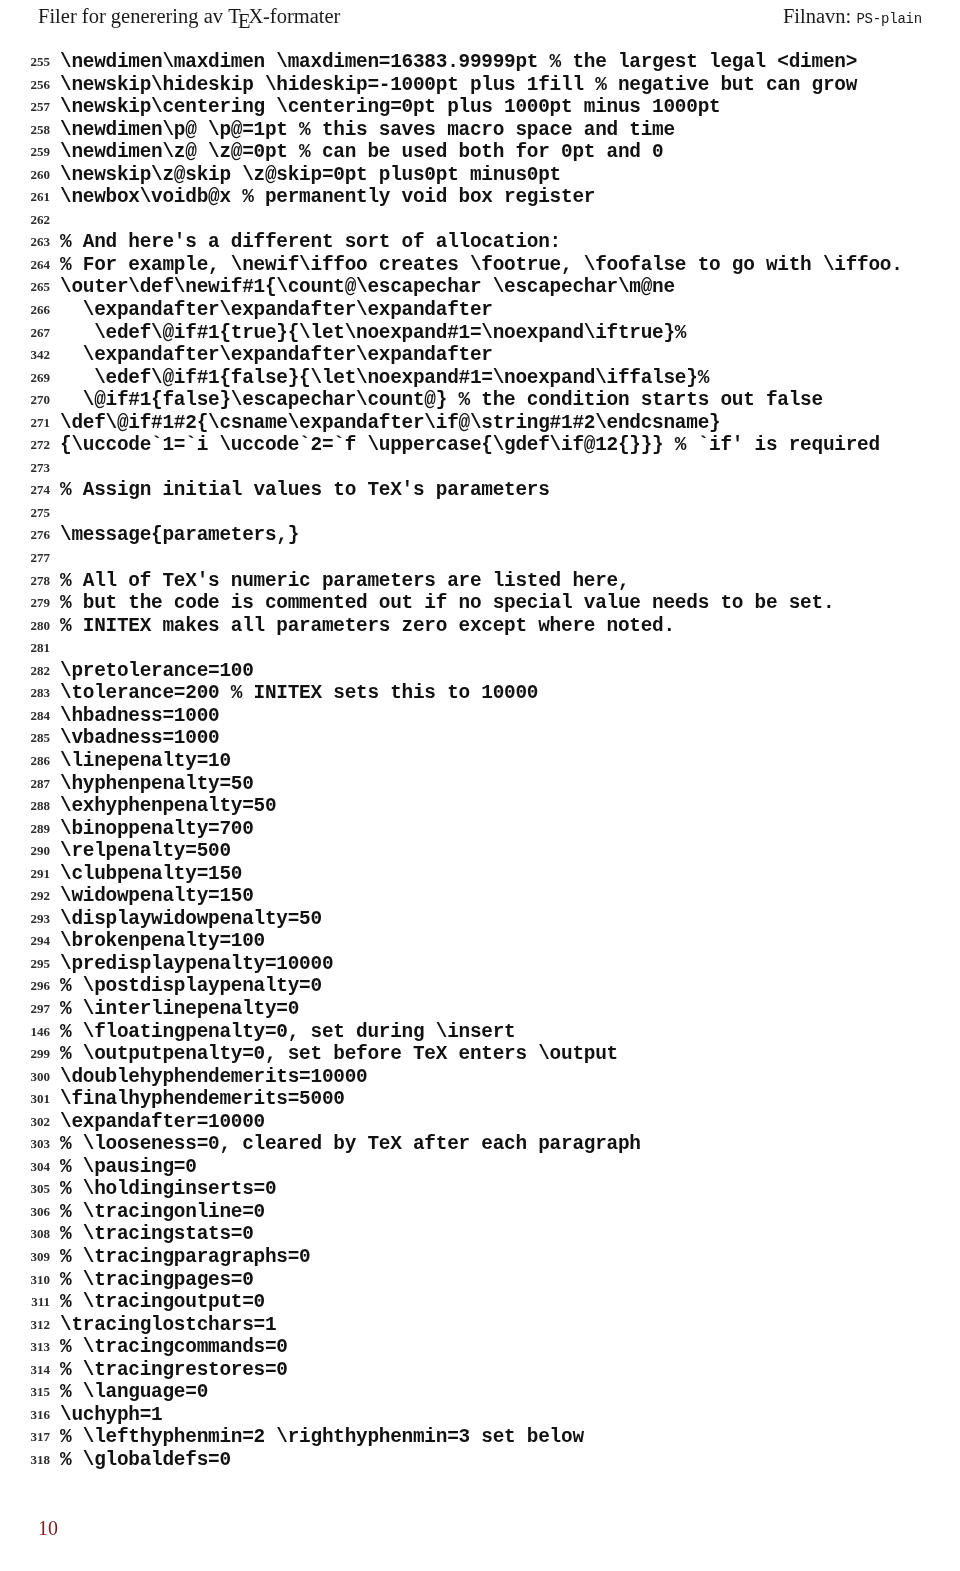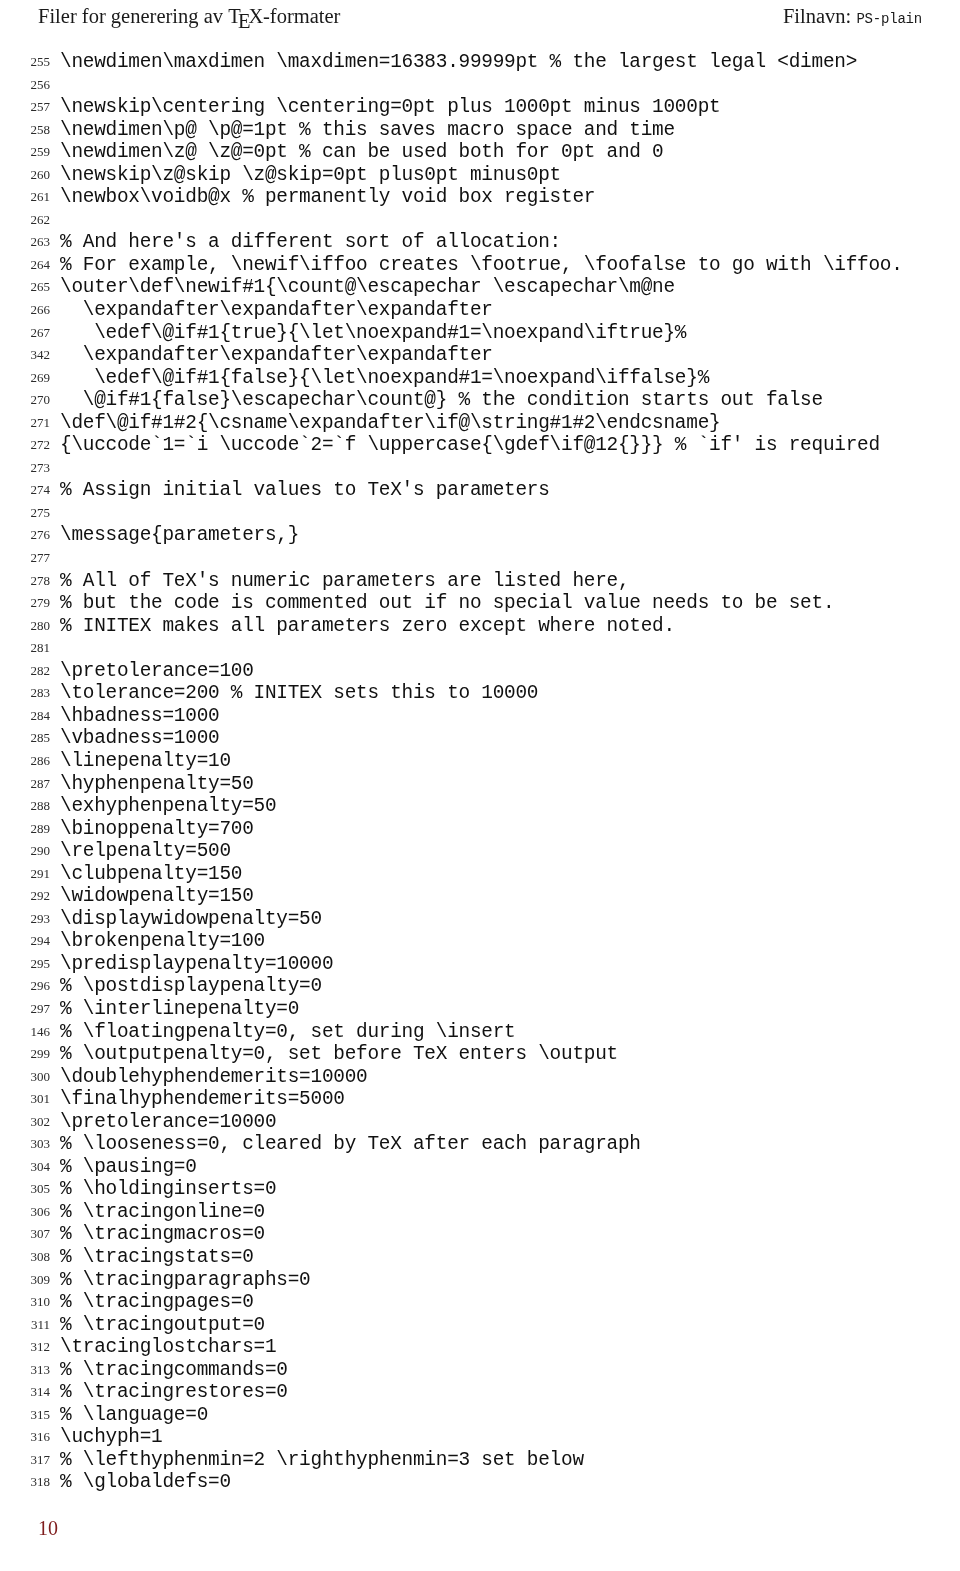"255" .listing { font-weight: none -> bold }
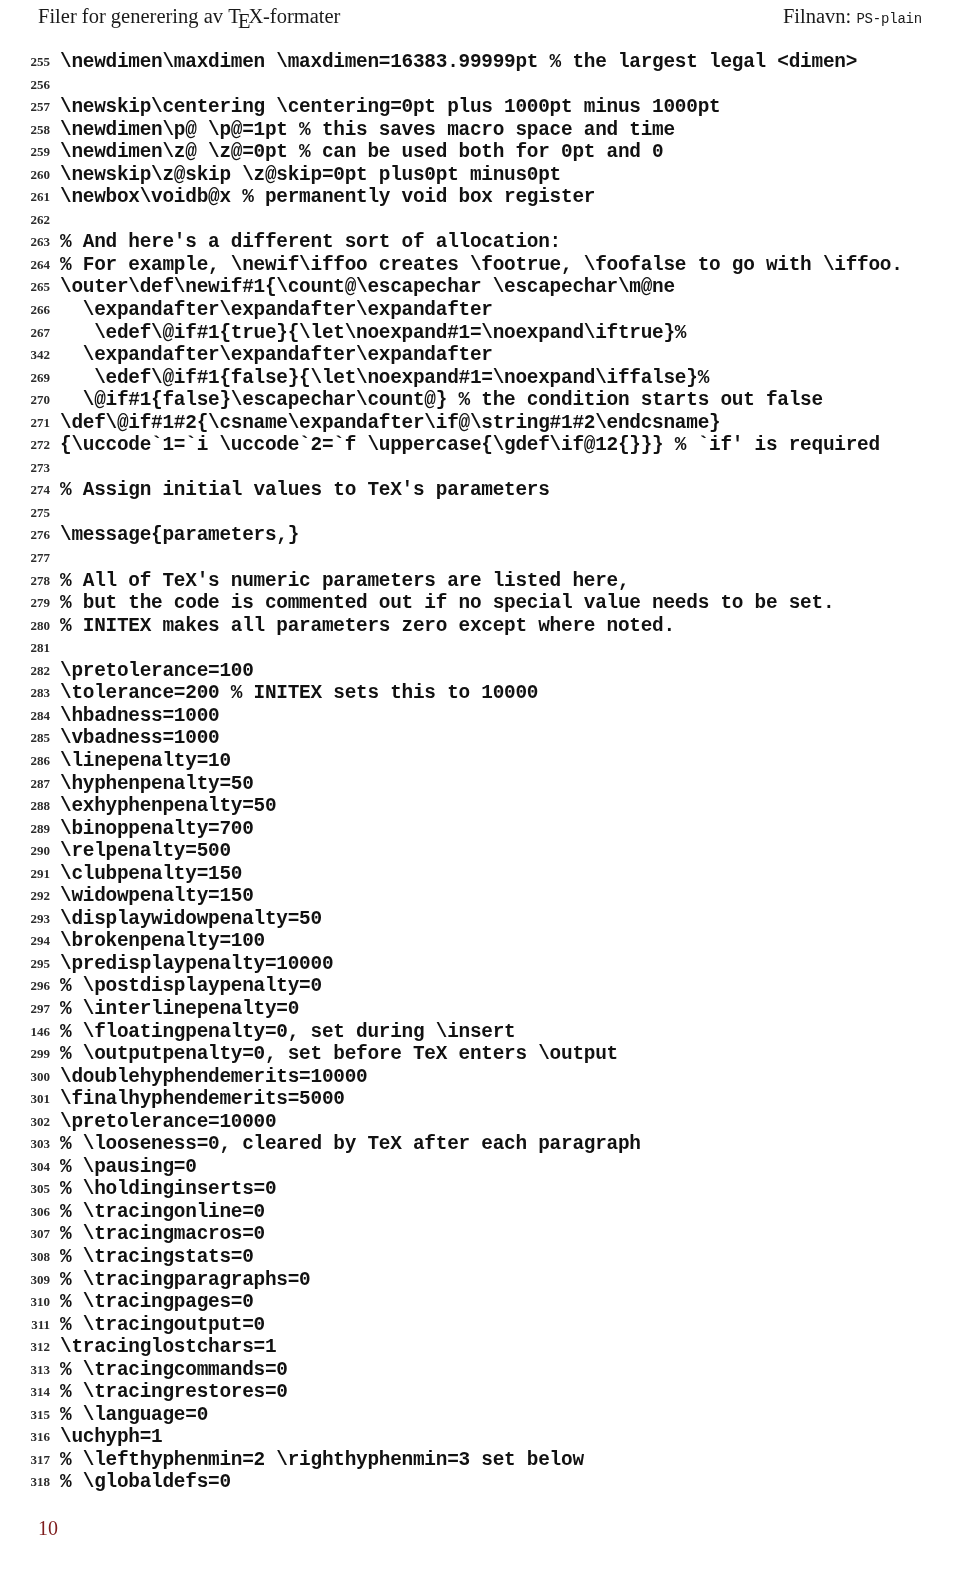"\newskip\hideskip \hideskip=-1000pt plus" span.linetext { html: none -> <span>\newskip\hideskip \hideskip=-1000pt plus 1fill % negative but can grow</span> }
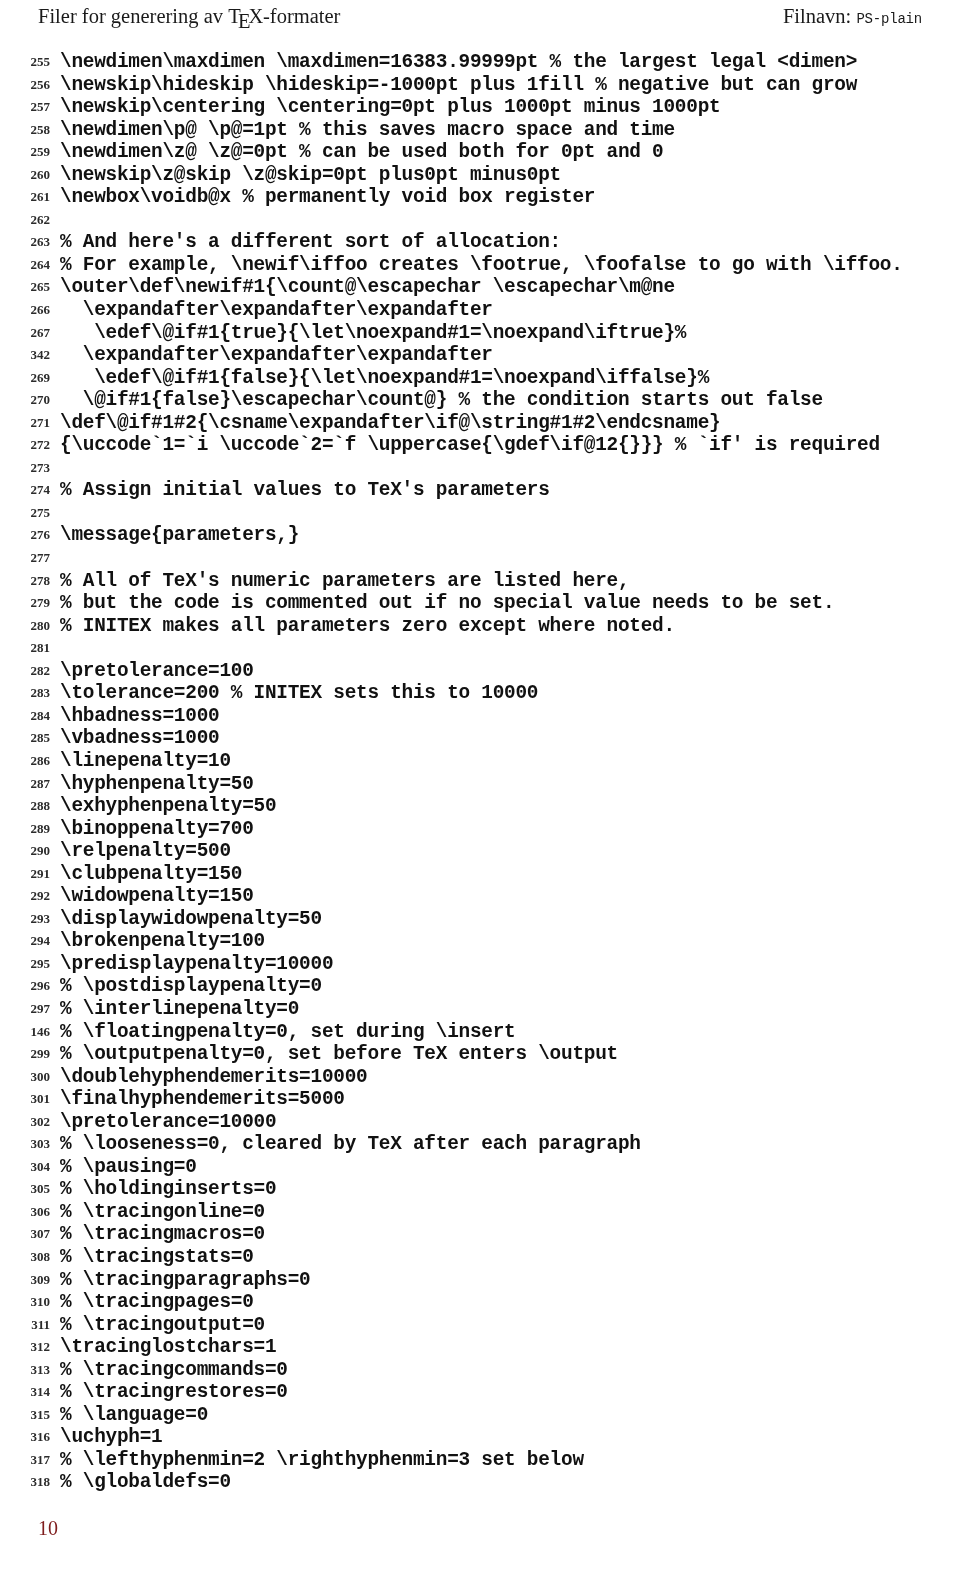"\pretolerance=10000" span.linetext { text: pretolerance -> expandafter }
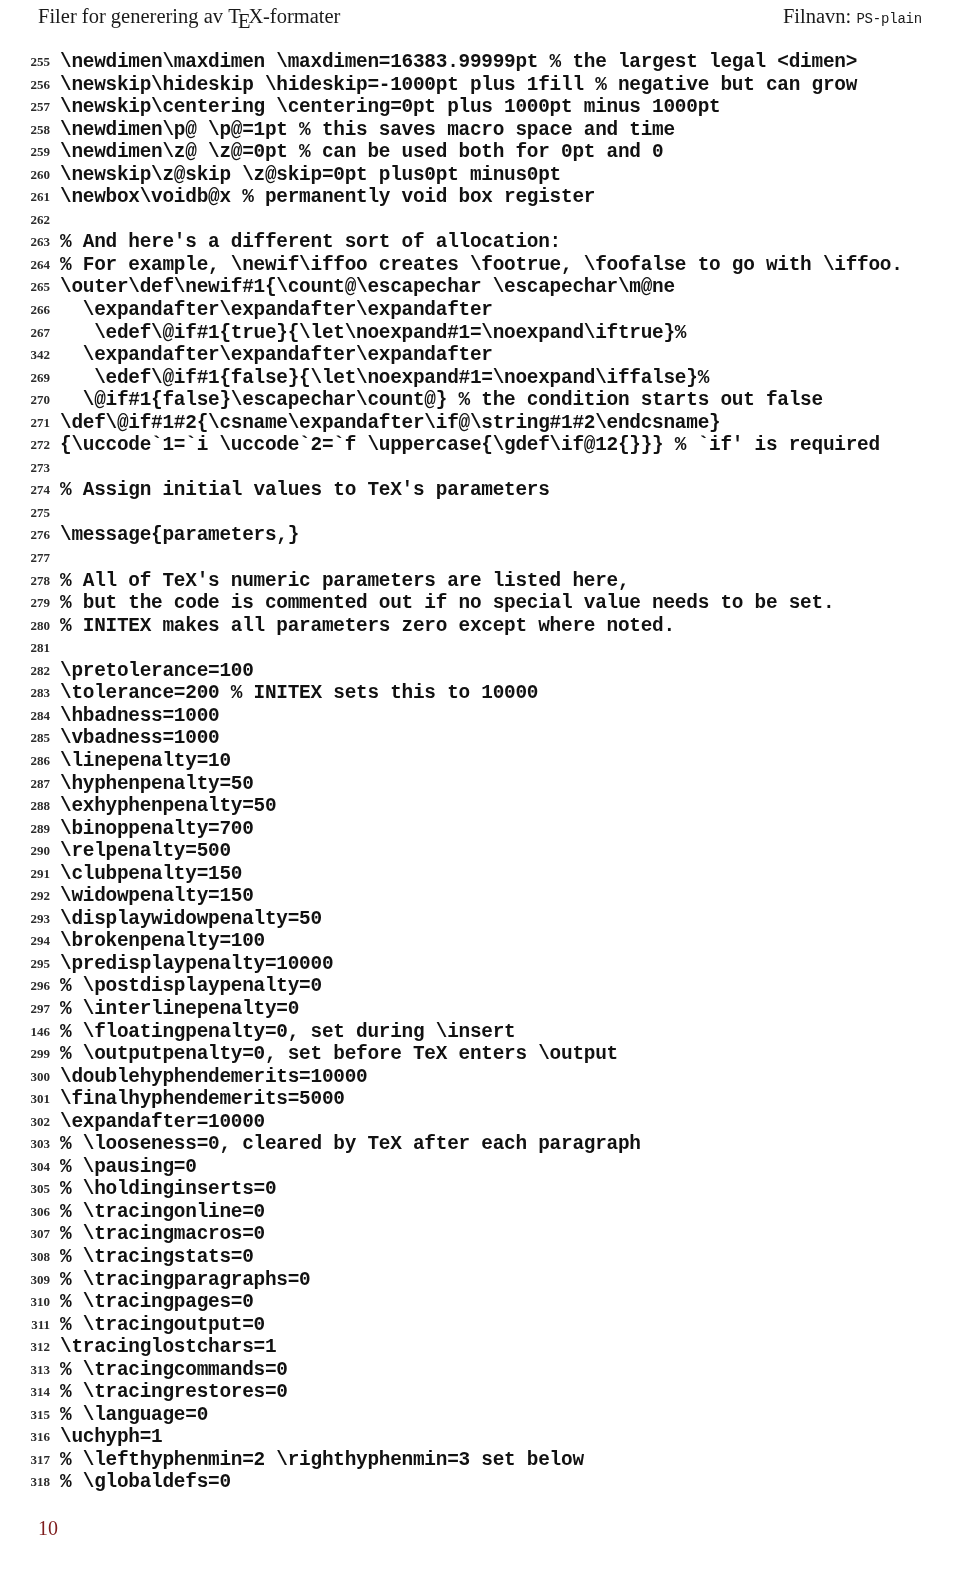"307" div.code-line { html: <div><span>307</span><span>% \tracingmacros=0</span></div> -> none }
